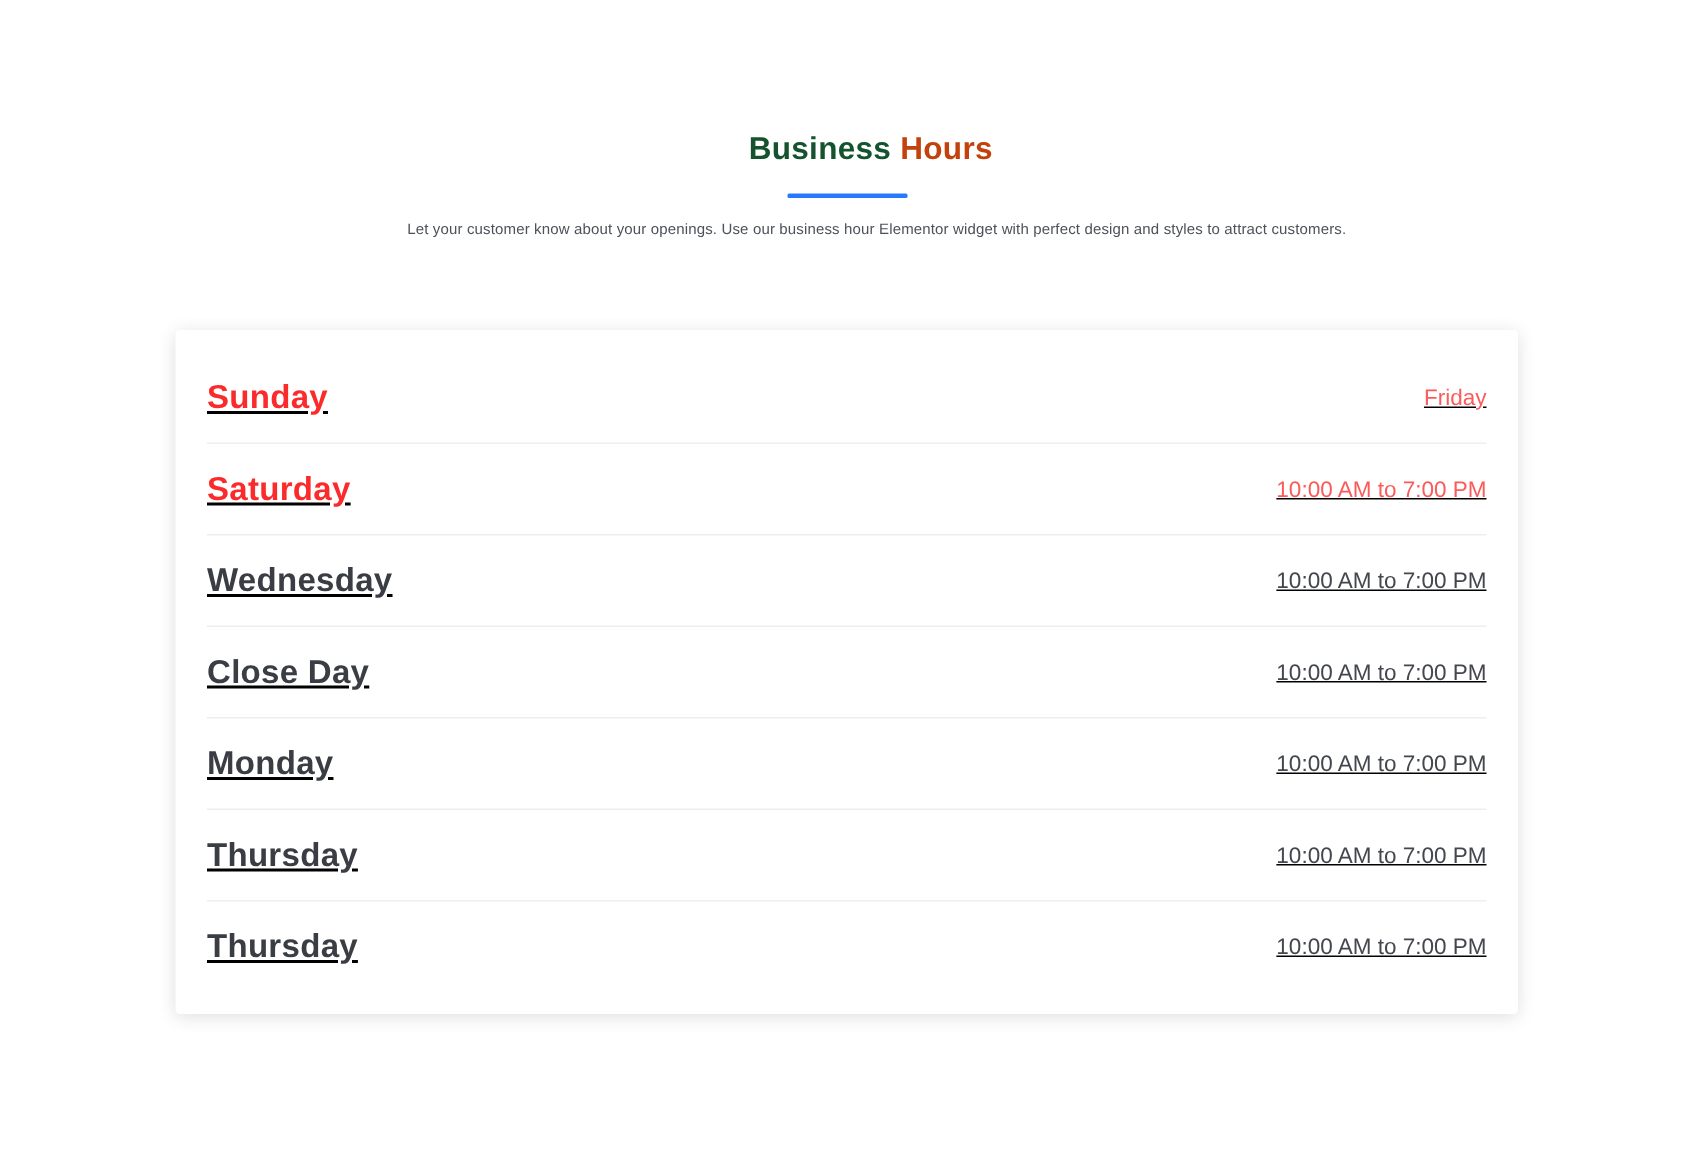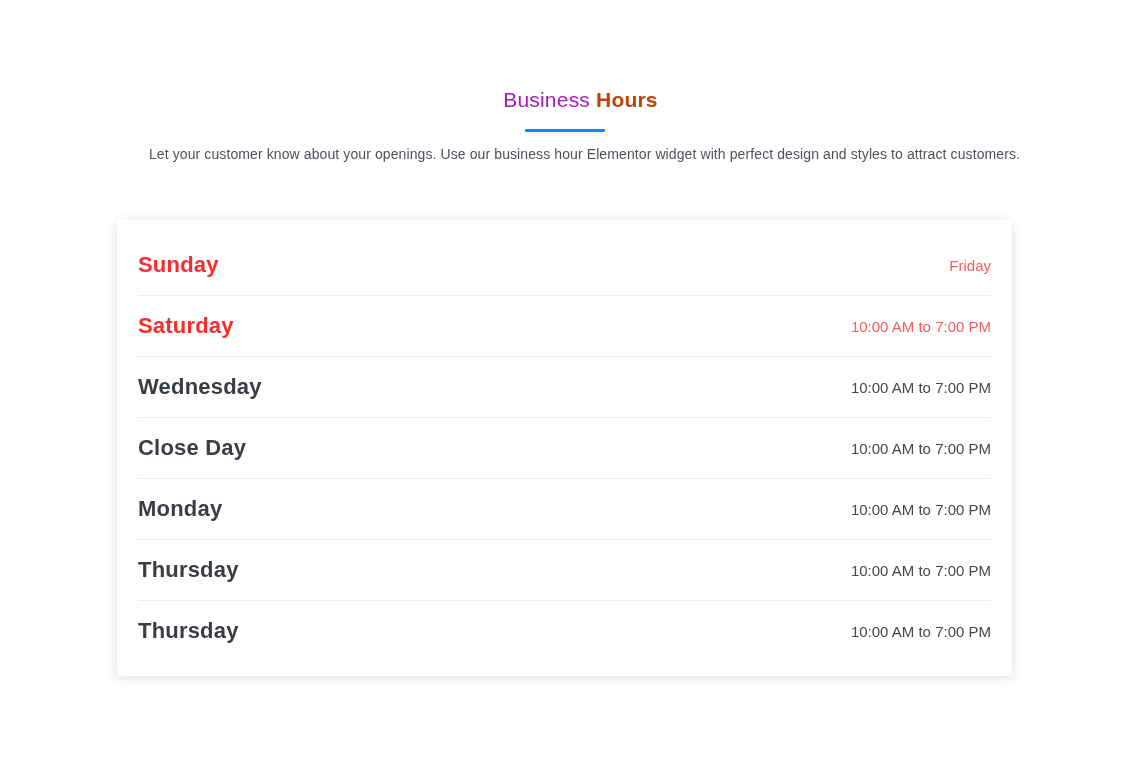"Business" .page-title .title-normal { color: #a21caf -> #14532d; font-weight: 400 -> 700 }
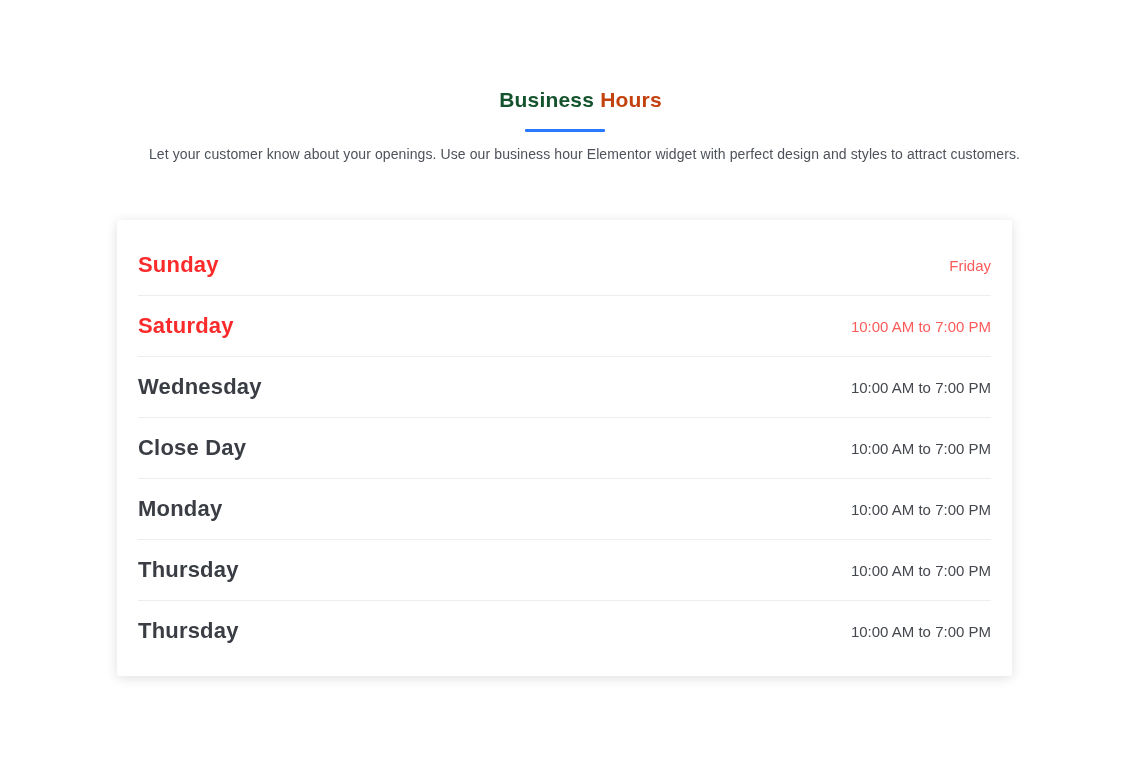"Let your customer know about" .subtitle { font-size: 14px -> 10px }
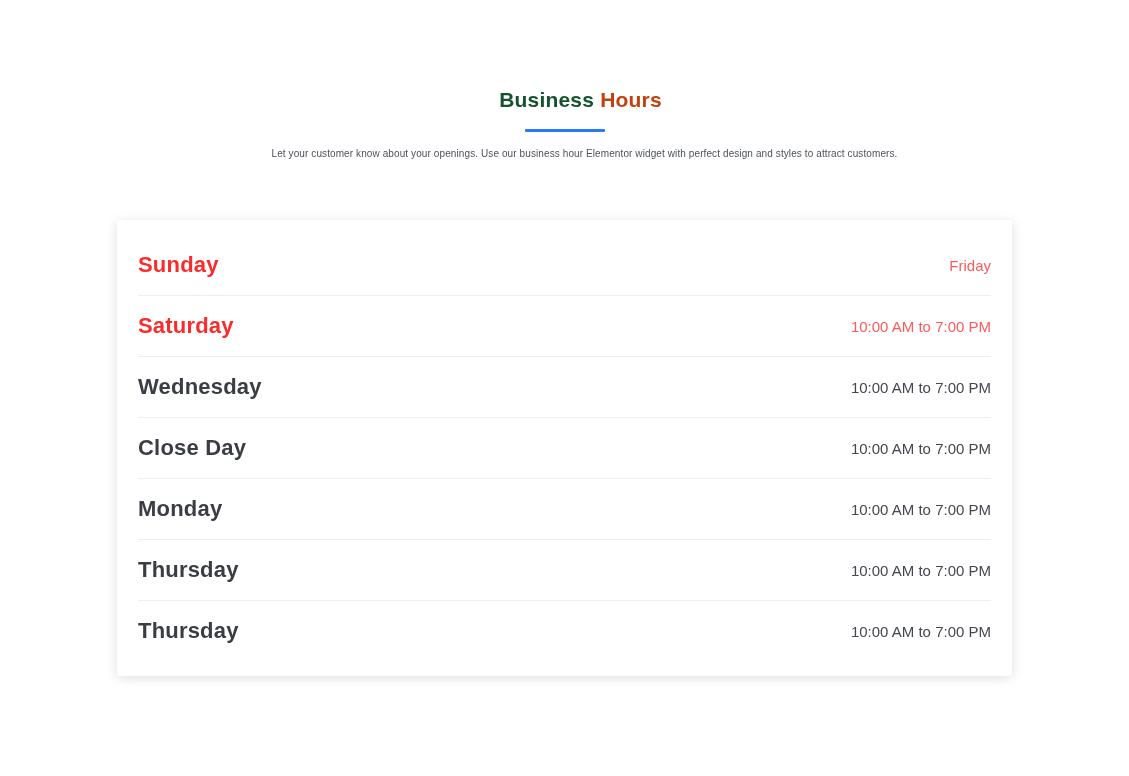"Sunday" .hours-card { text-decoration: none -> underline }
